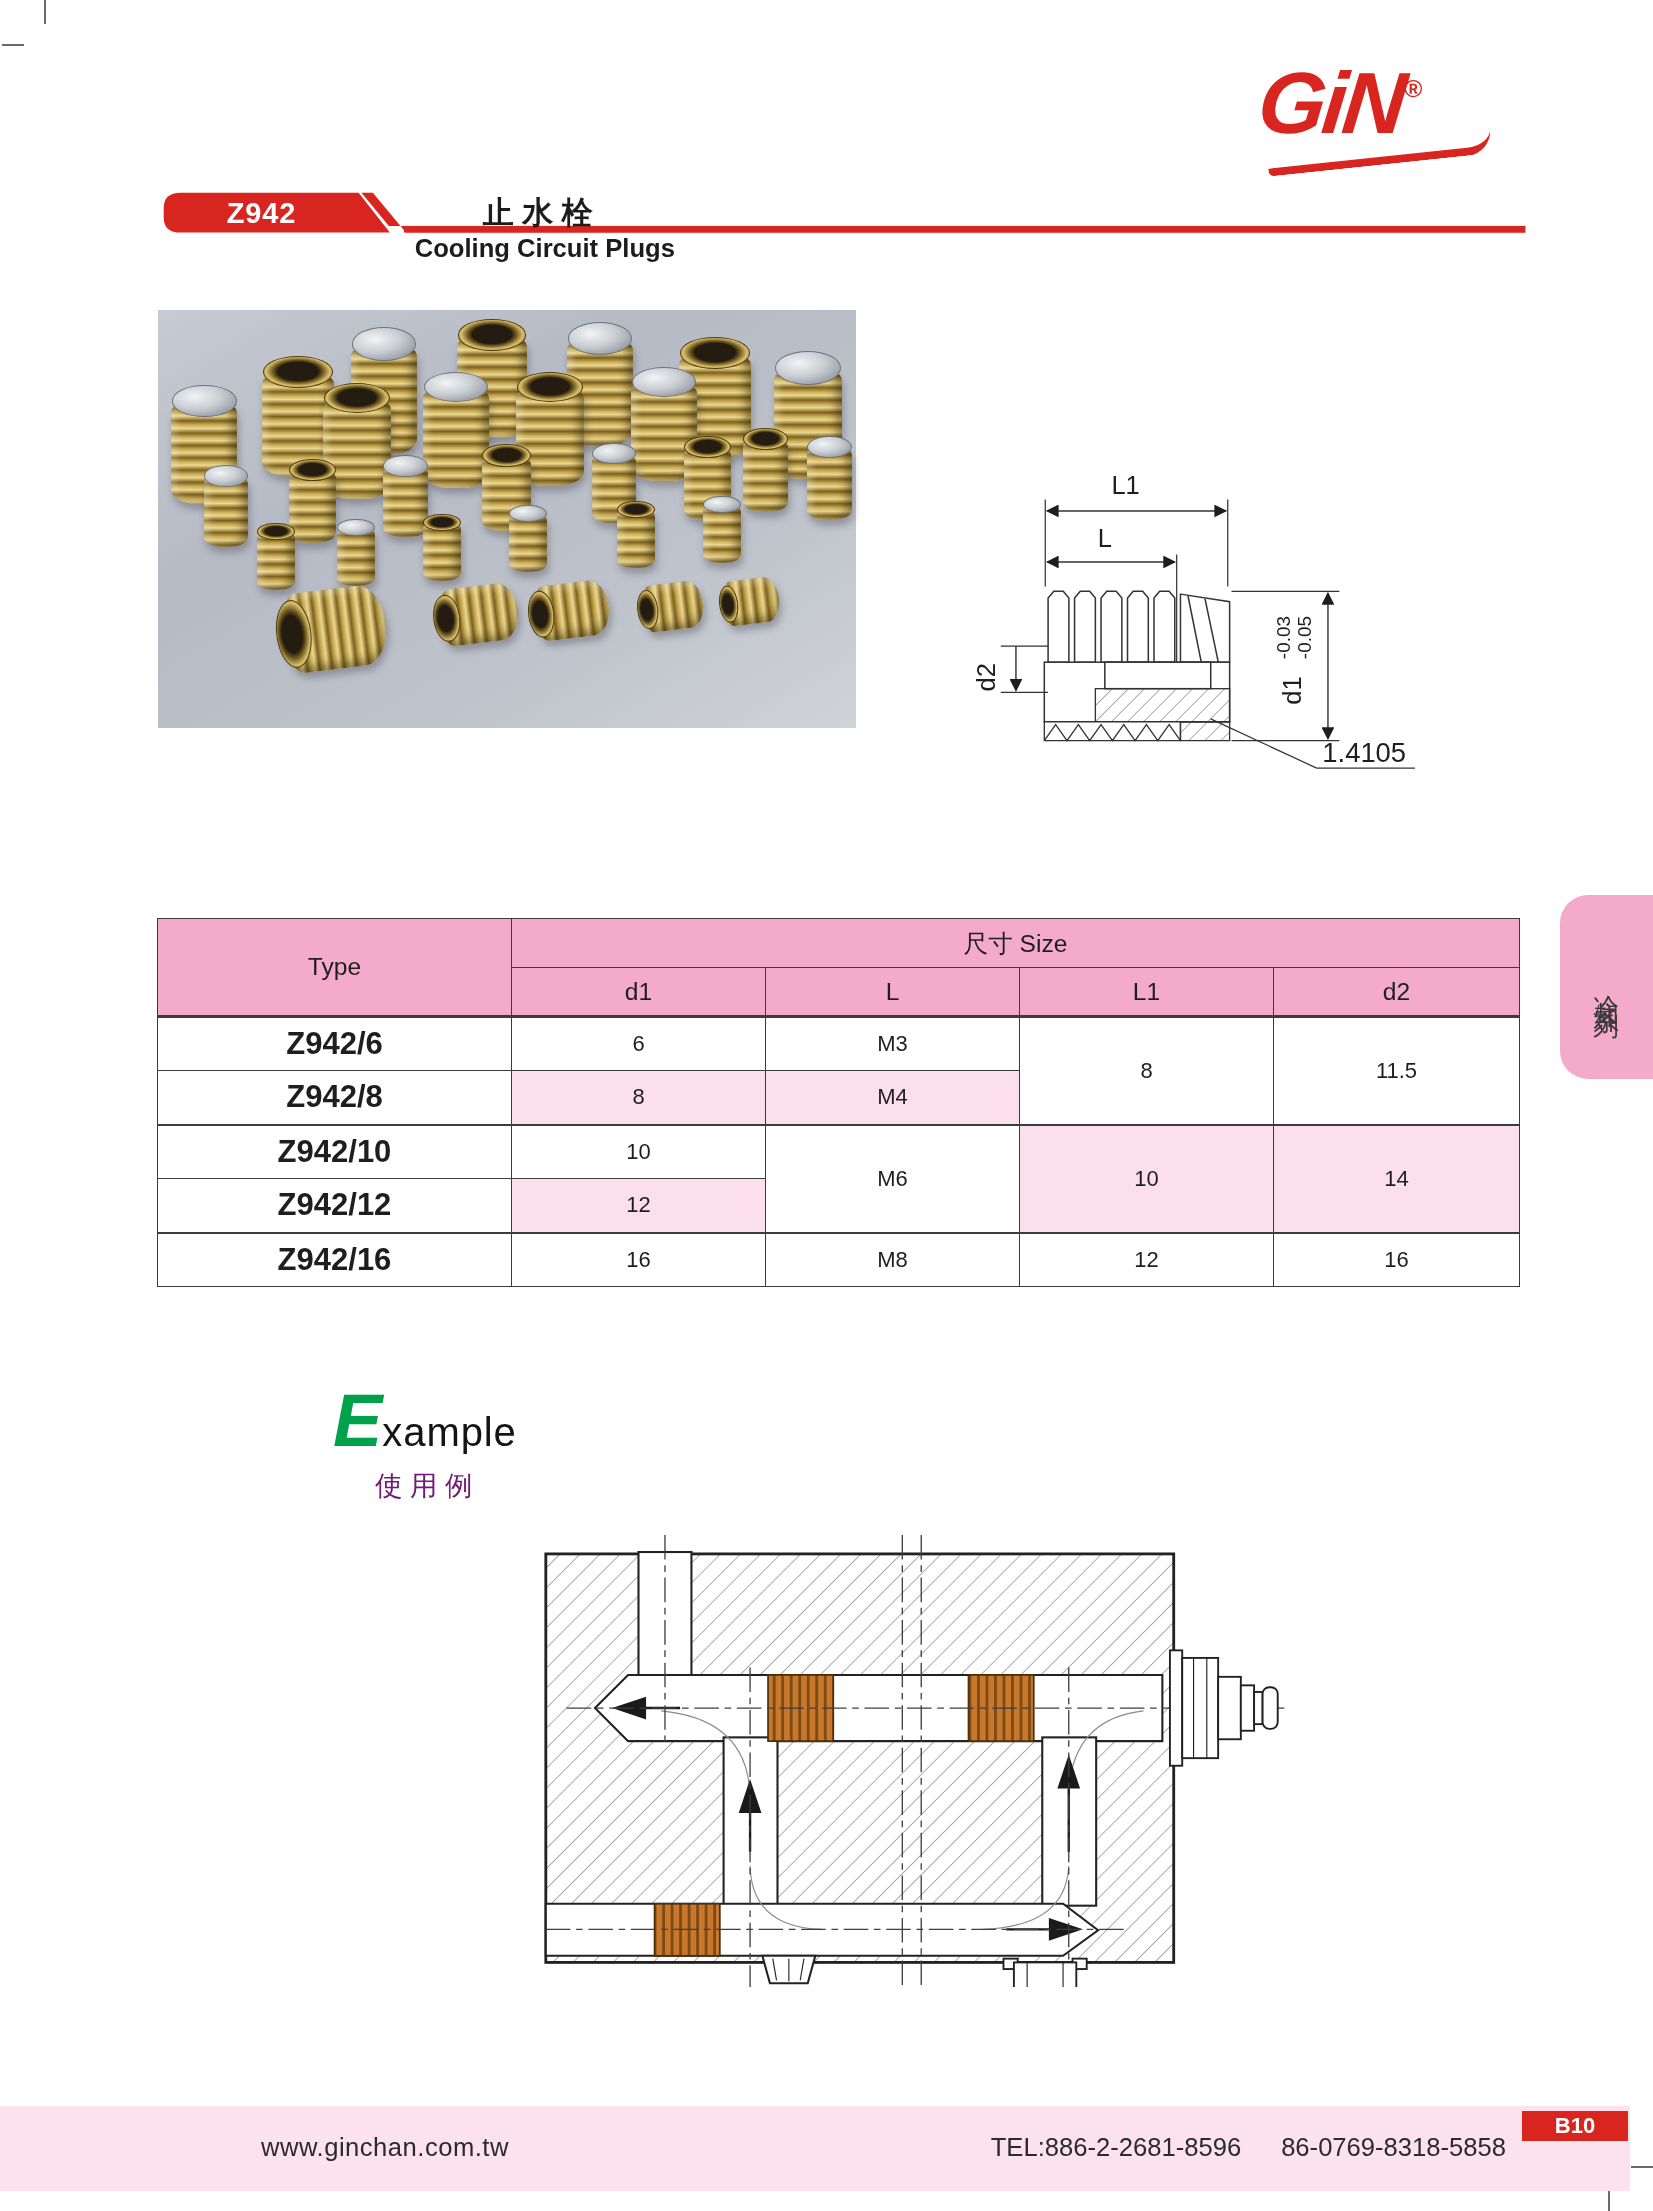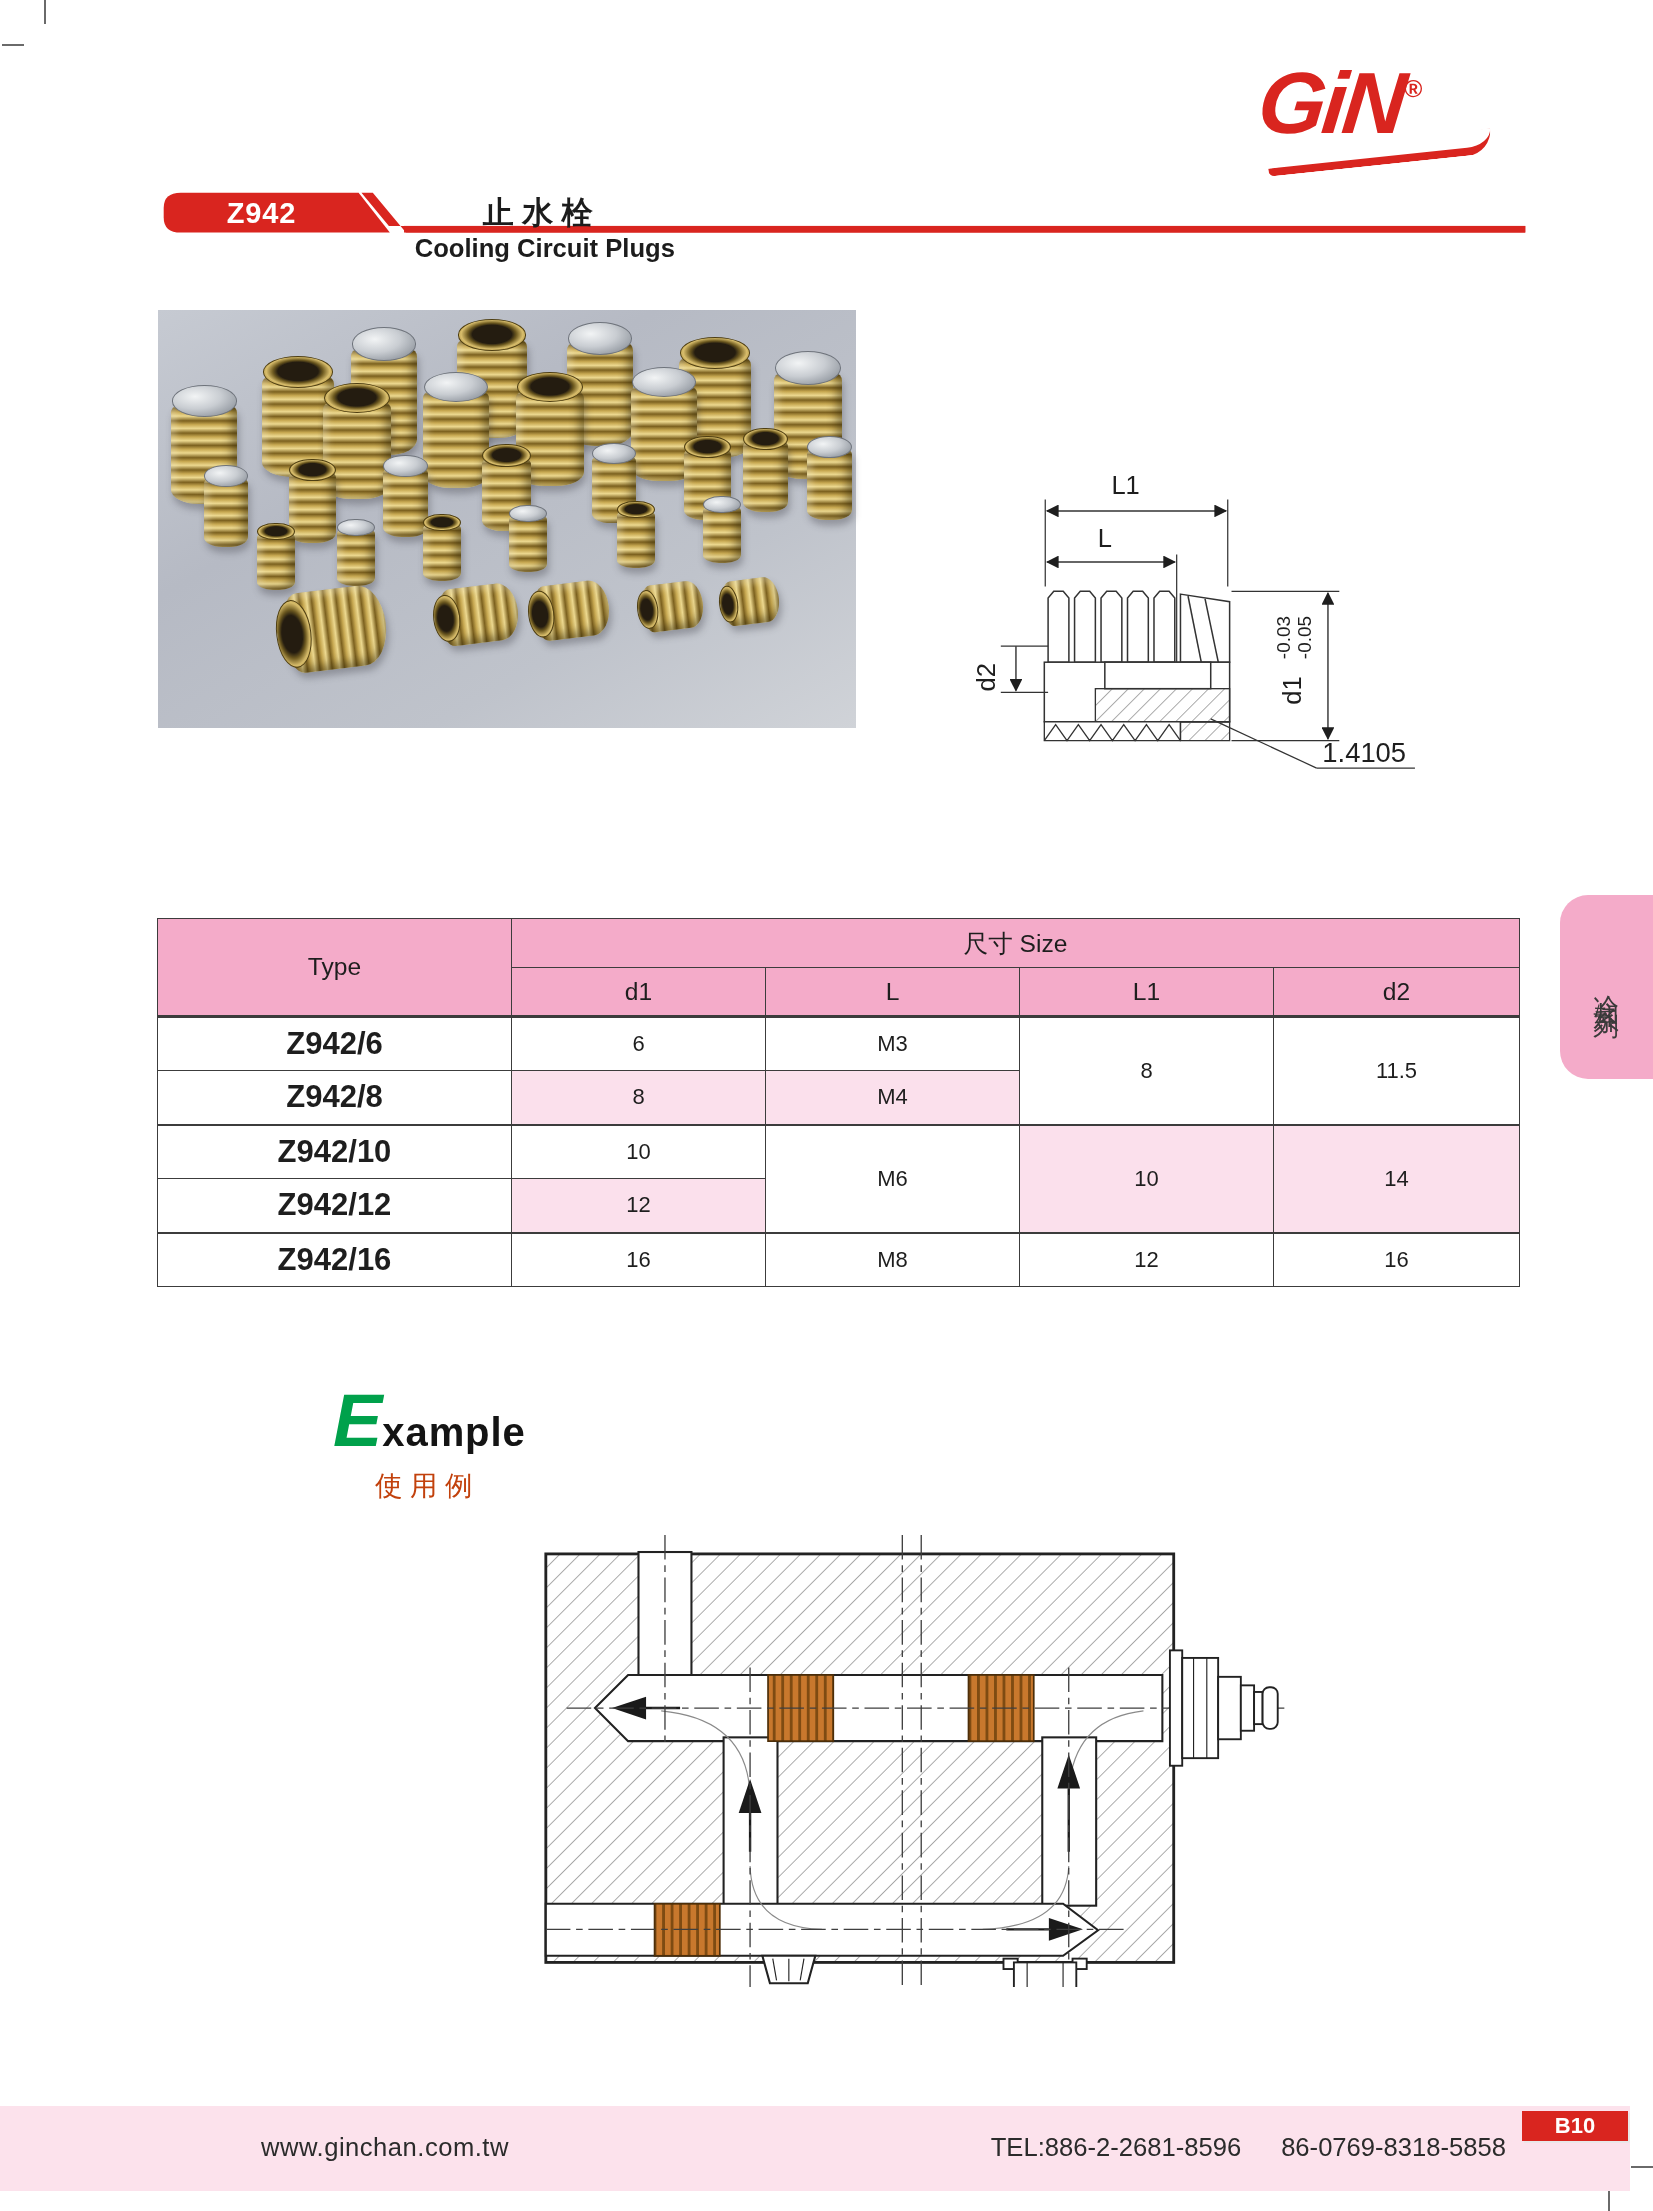"xample" .example .rest { font-weight: 700 -> 400 }
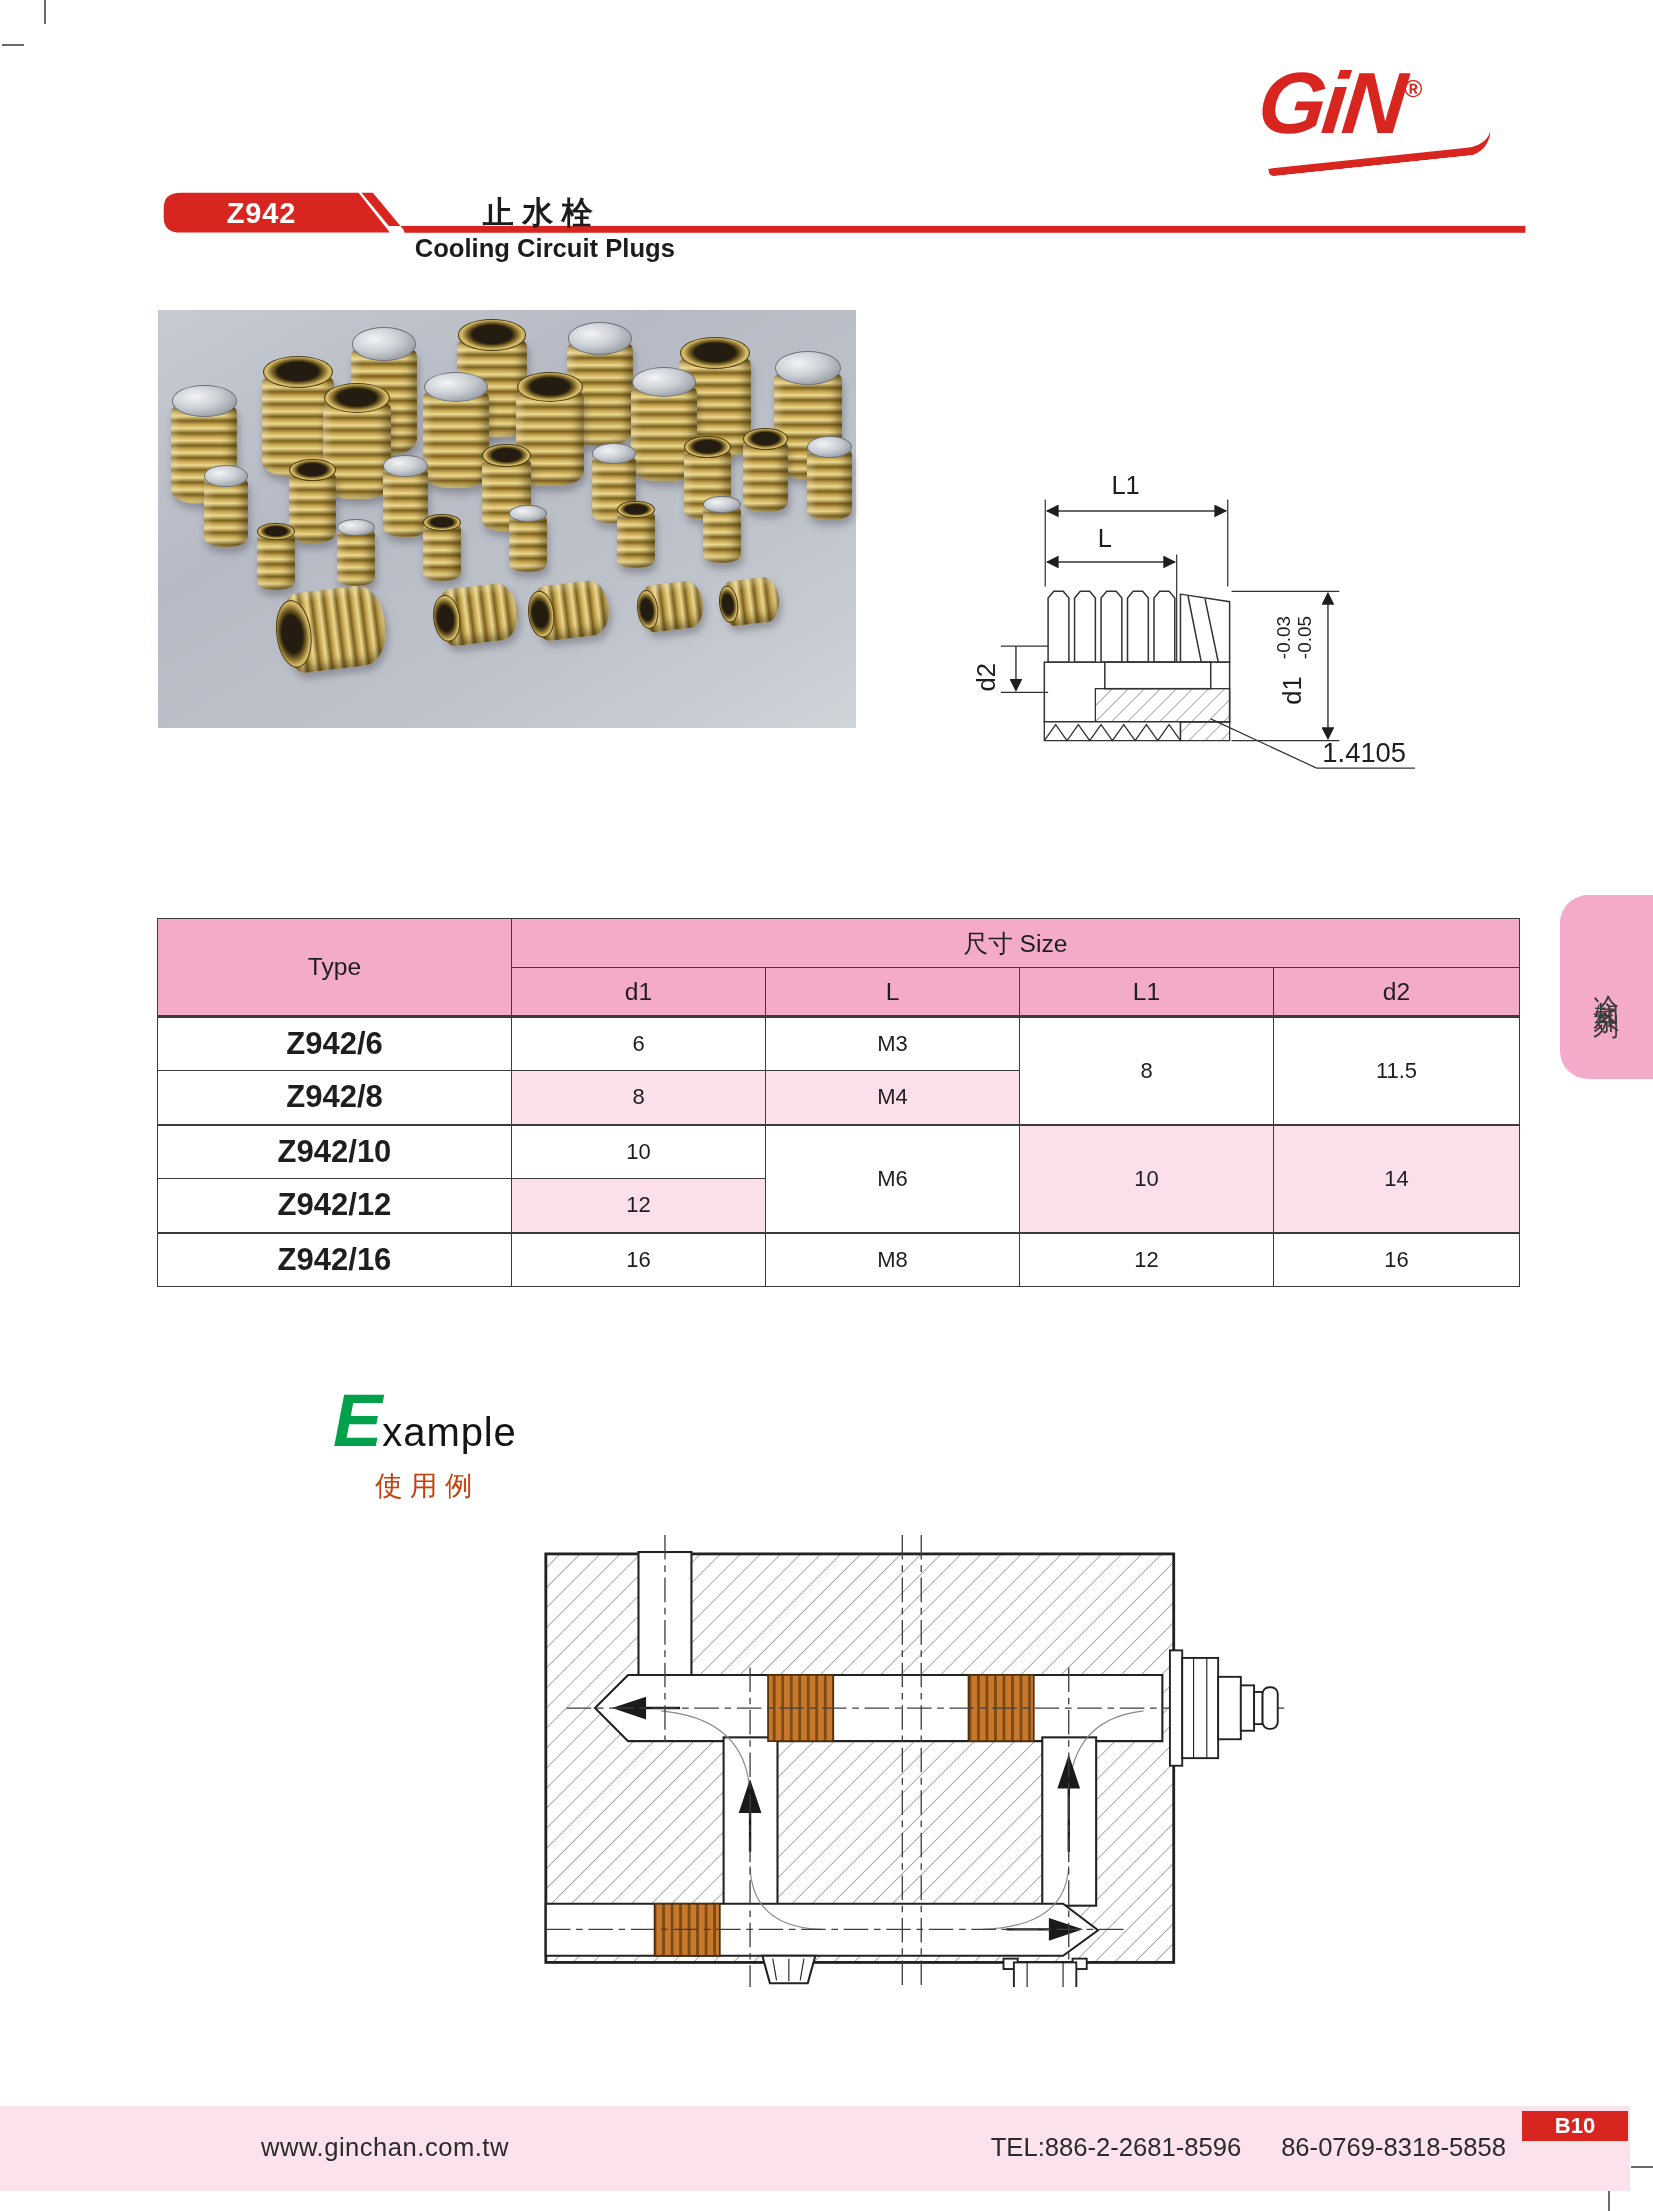"使用例" .example .sub { color: #c2410c -> #701a75 }
